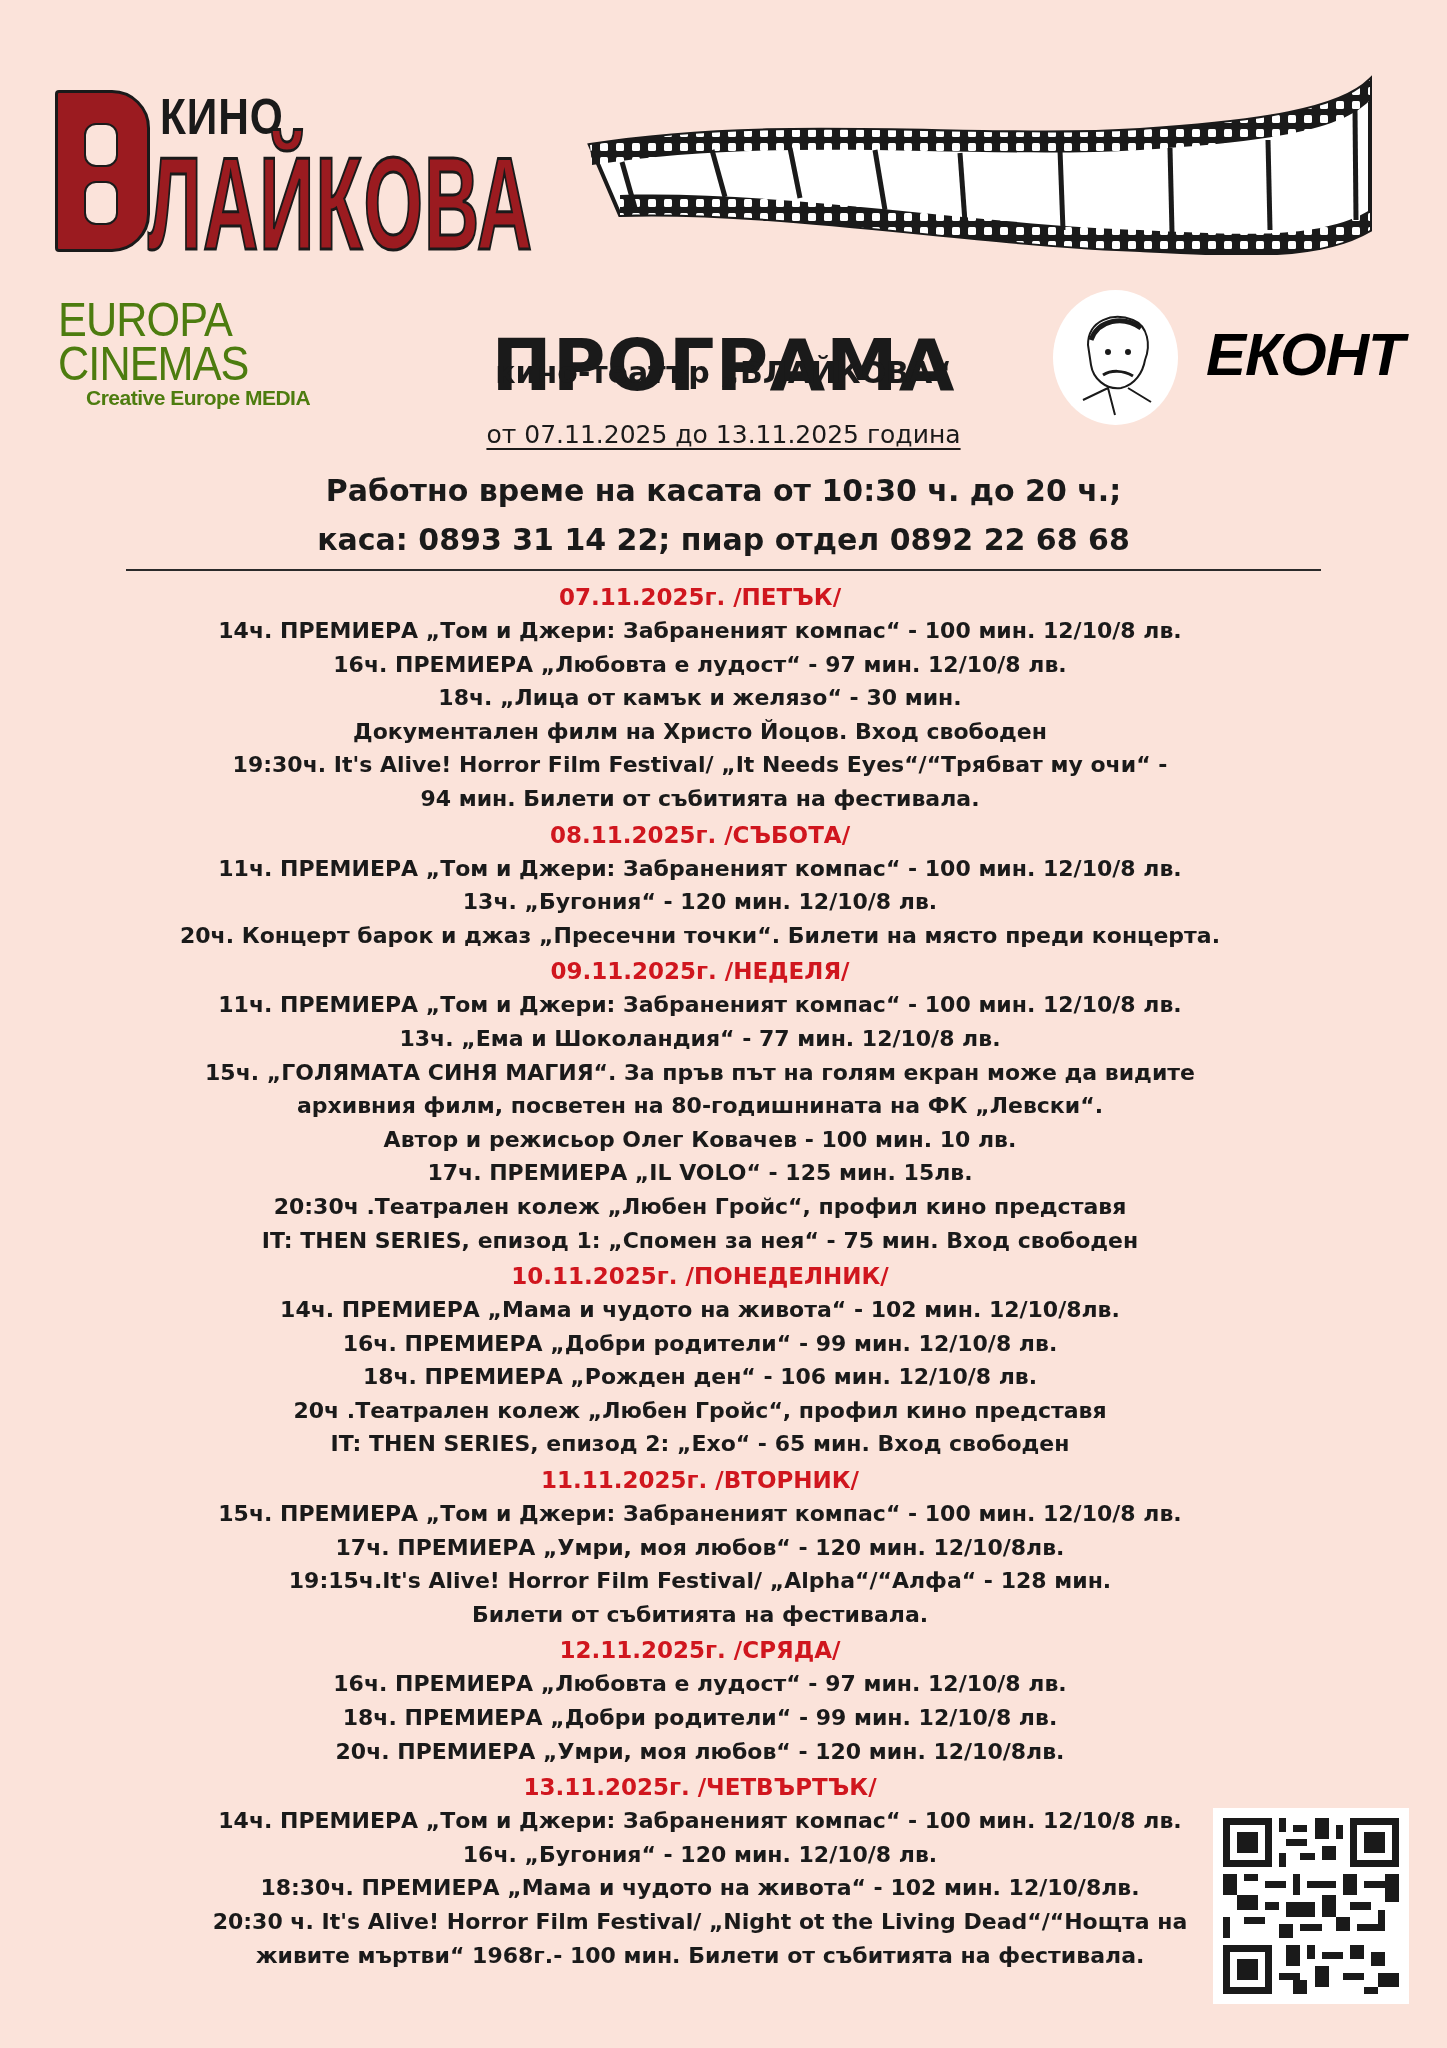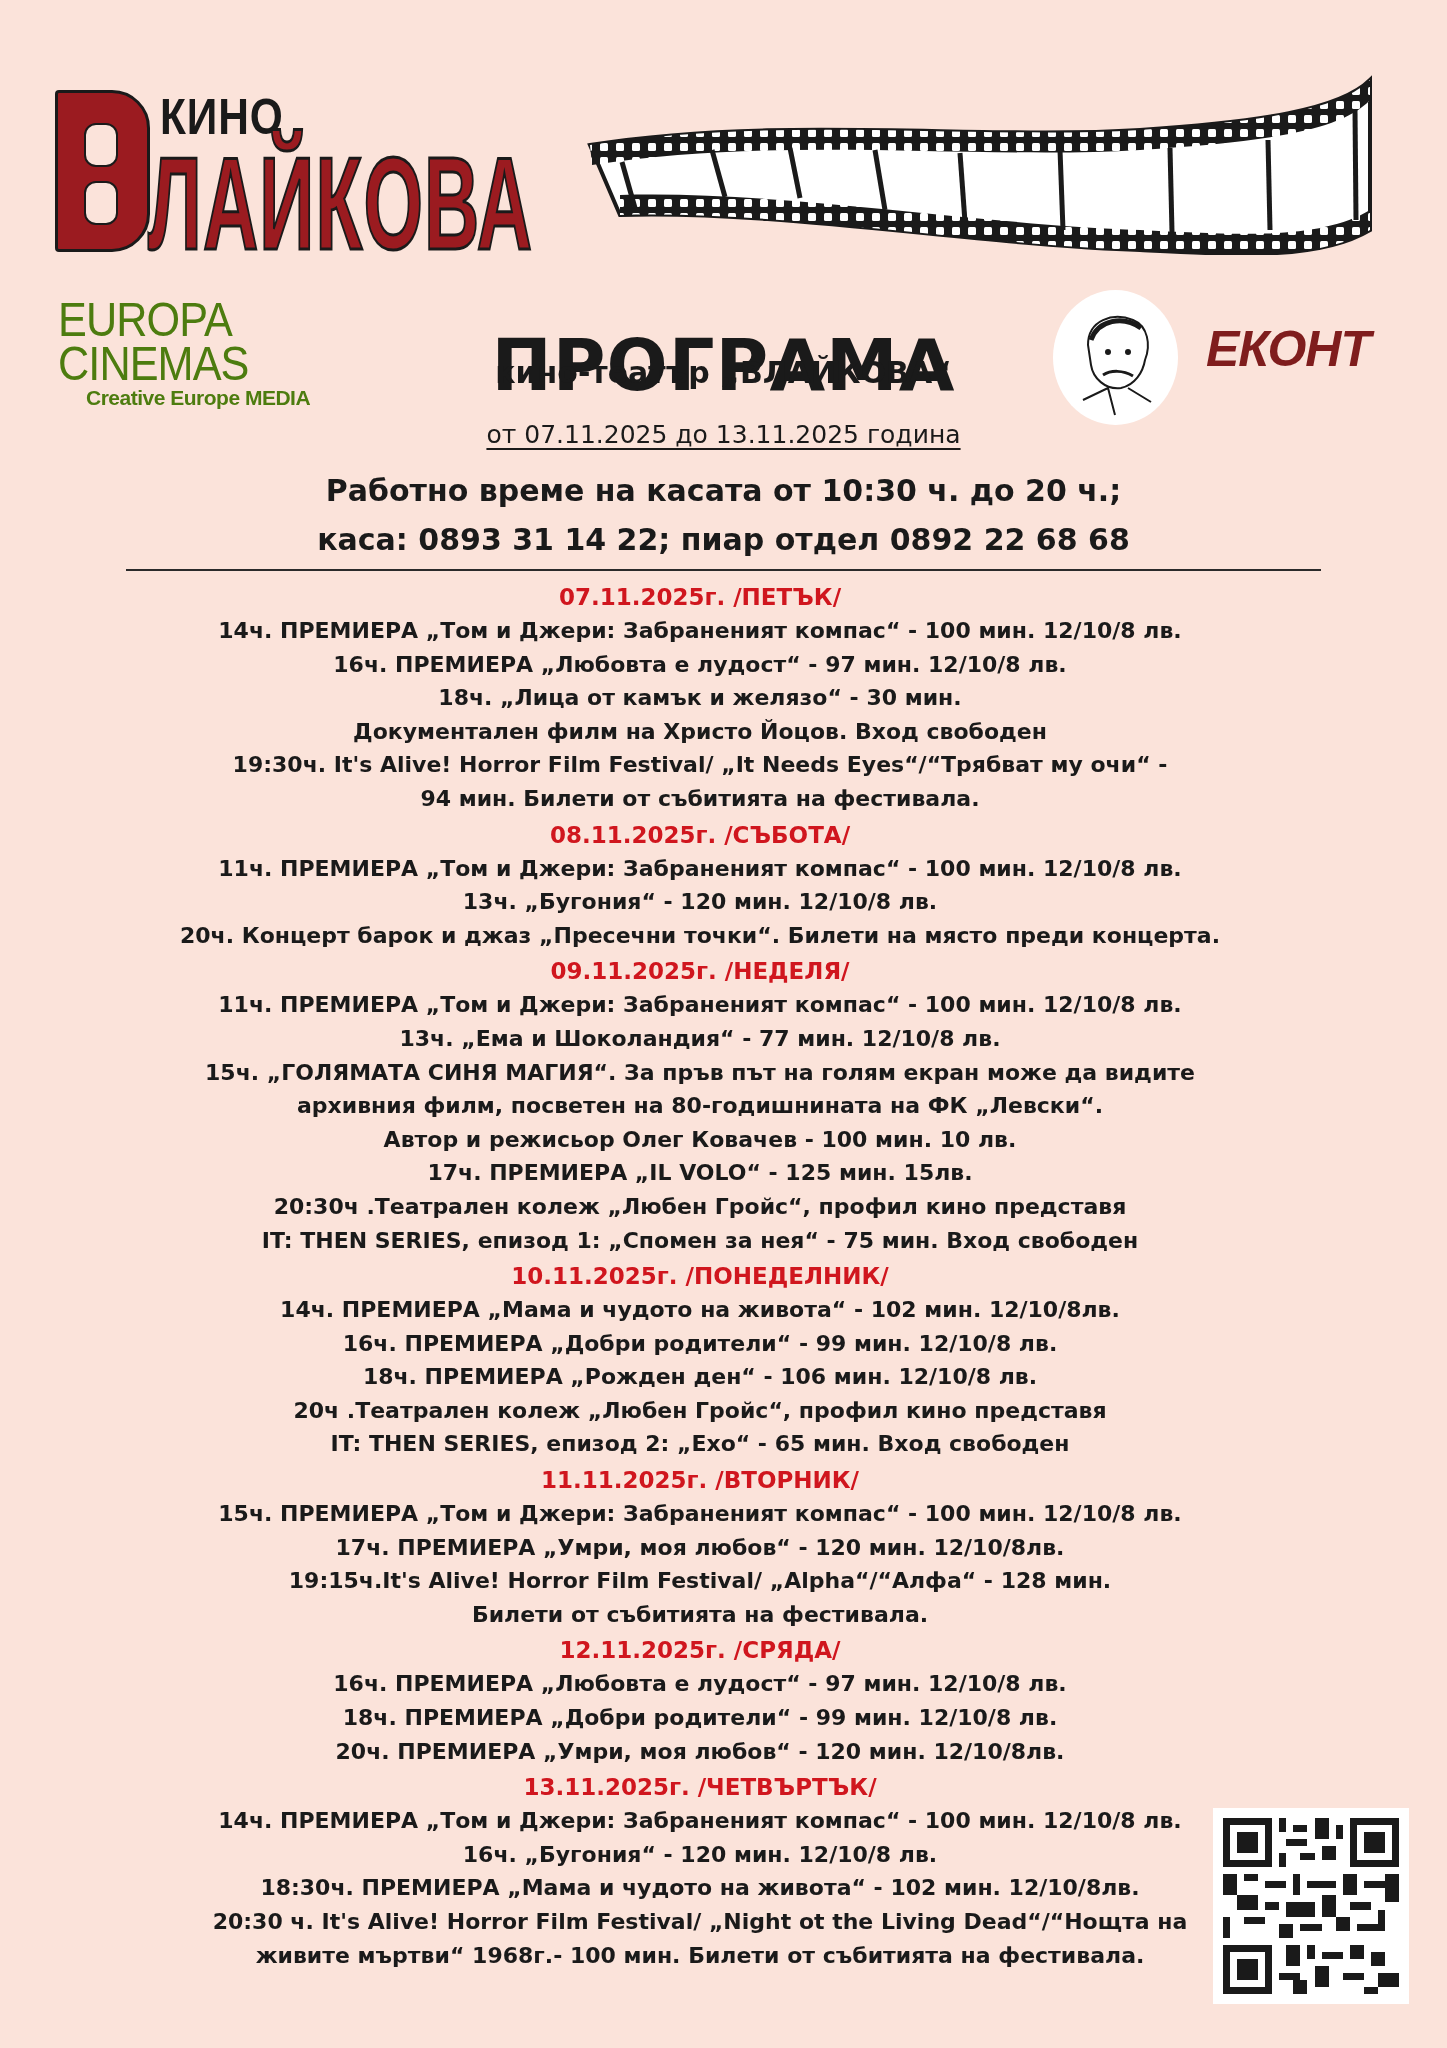"ЕКОНТ" .econt { color: #7f1d1d -> #000000; font-size: 50px -> 60px }
